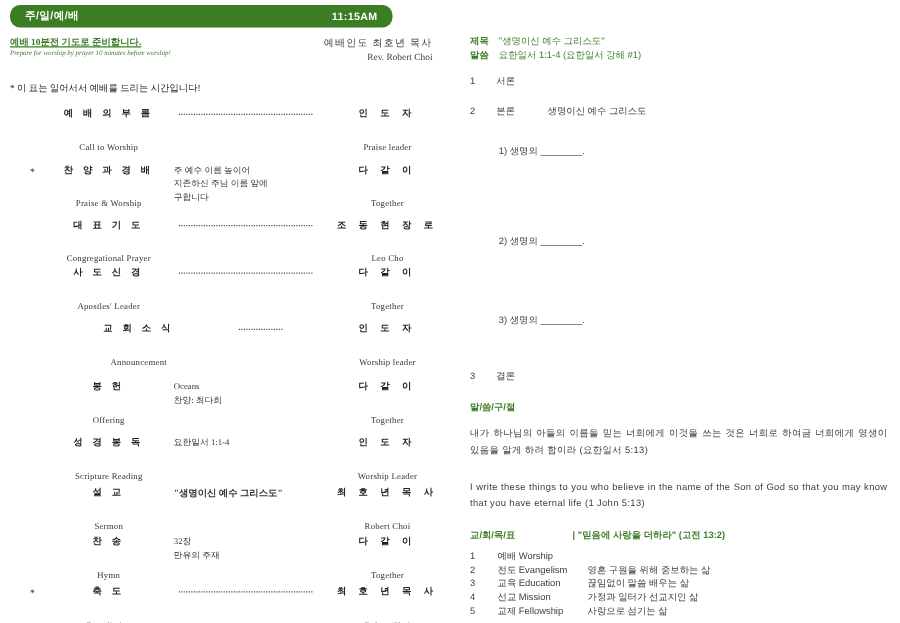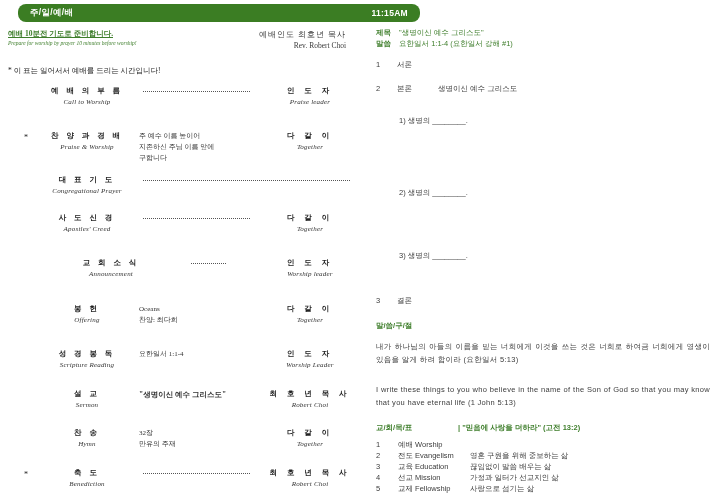"주/일/예/배" .bar-left { left: 18px -> 8px; width: 402px -> 306px }
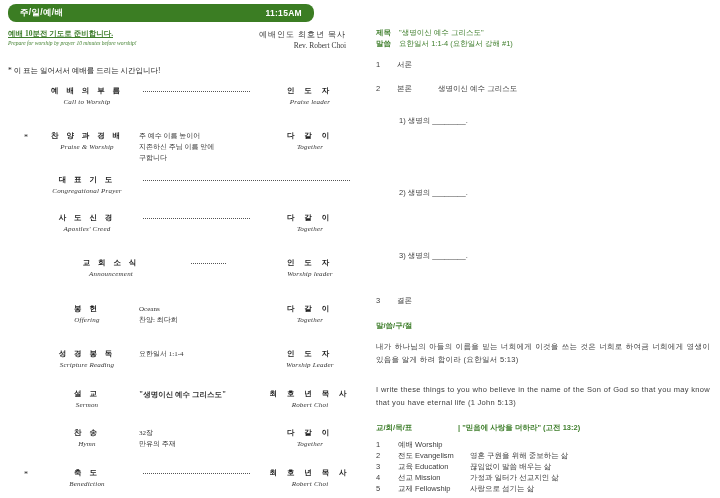"Call to Worship" .o-en { font-style: italic -> none; margin-top: 2px -> 18px }
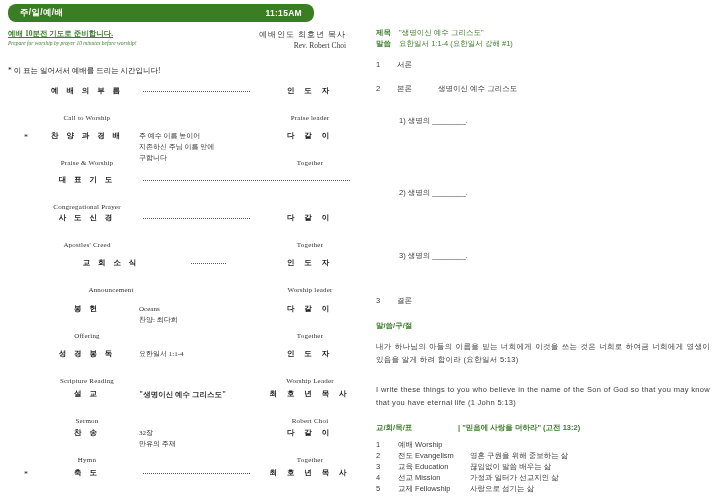"조 동 현 장 로" div.o-role { html: none -> <div> <div>조 동 현 장 로</div> <div>Leo Cho</div> </div> }
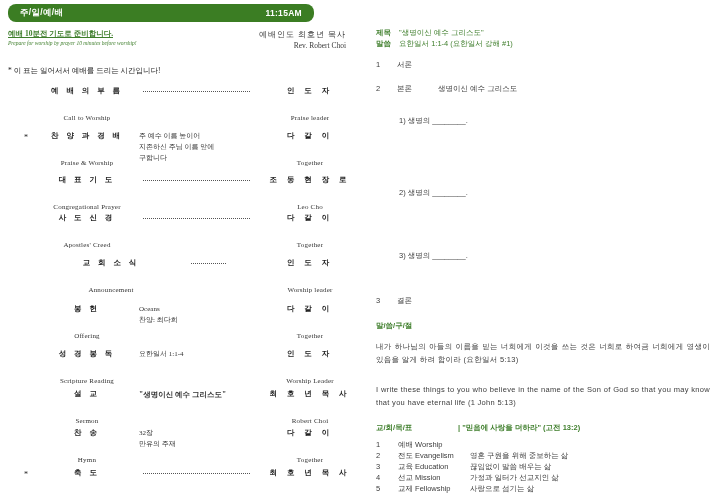"Apostles' Creed" div.o-en { text: Creed -> Leader }
